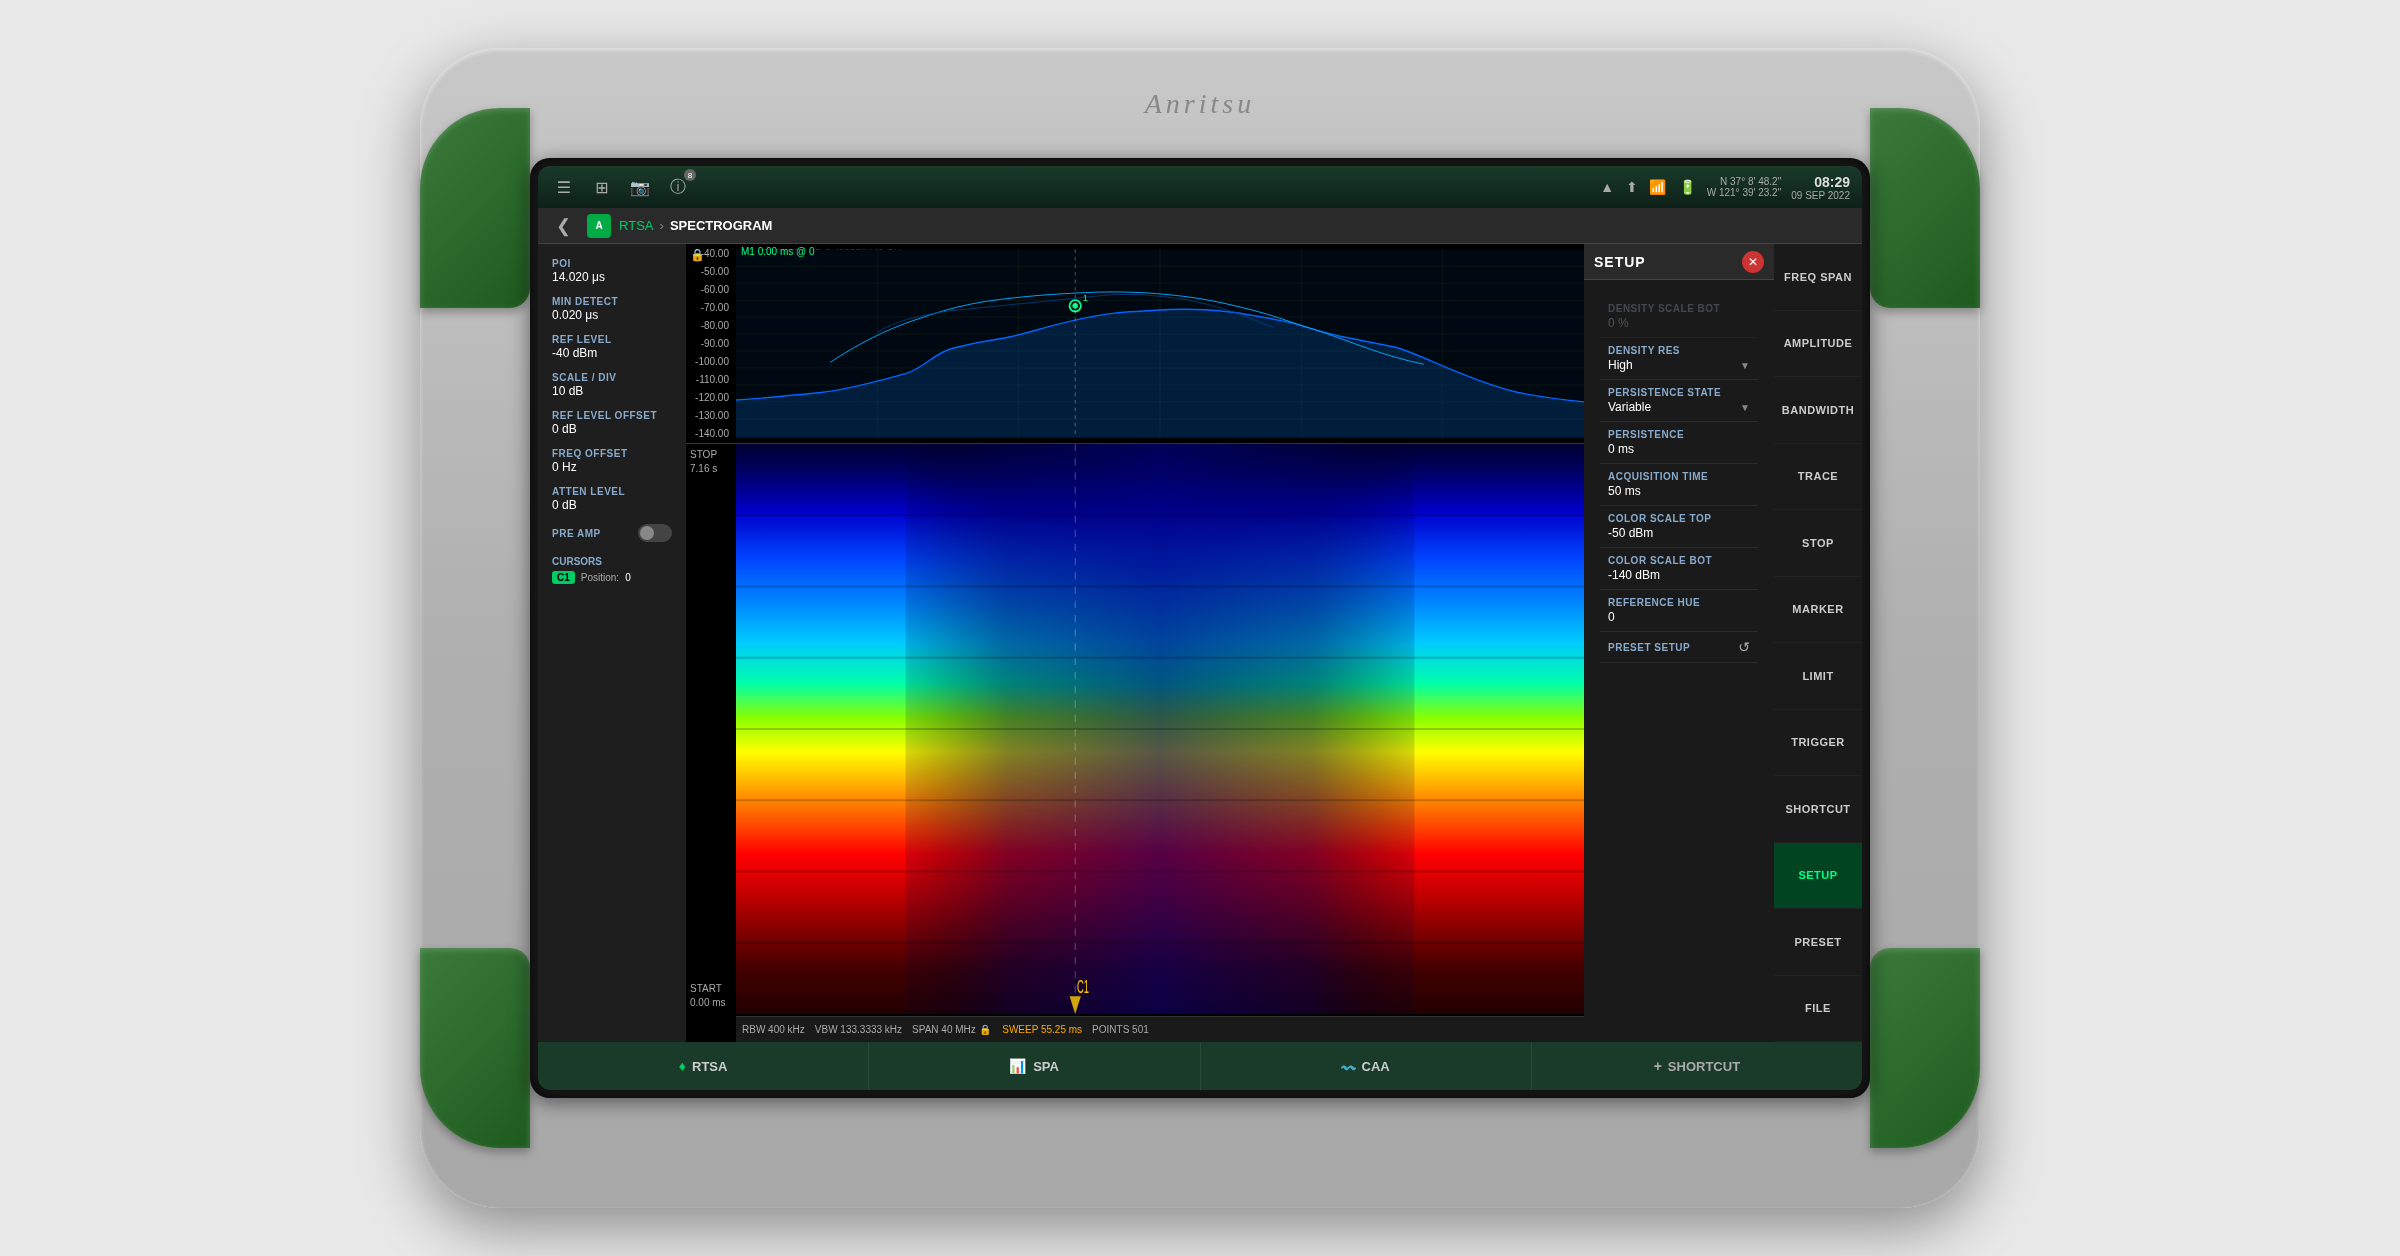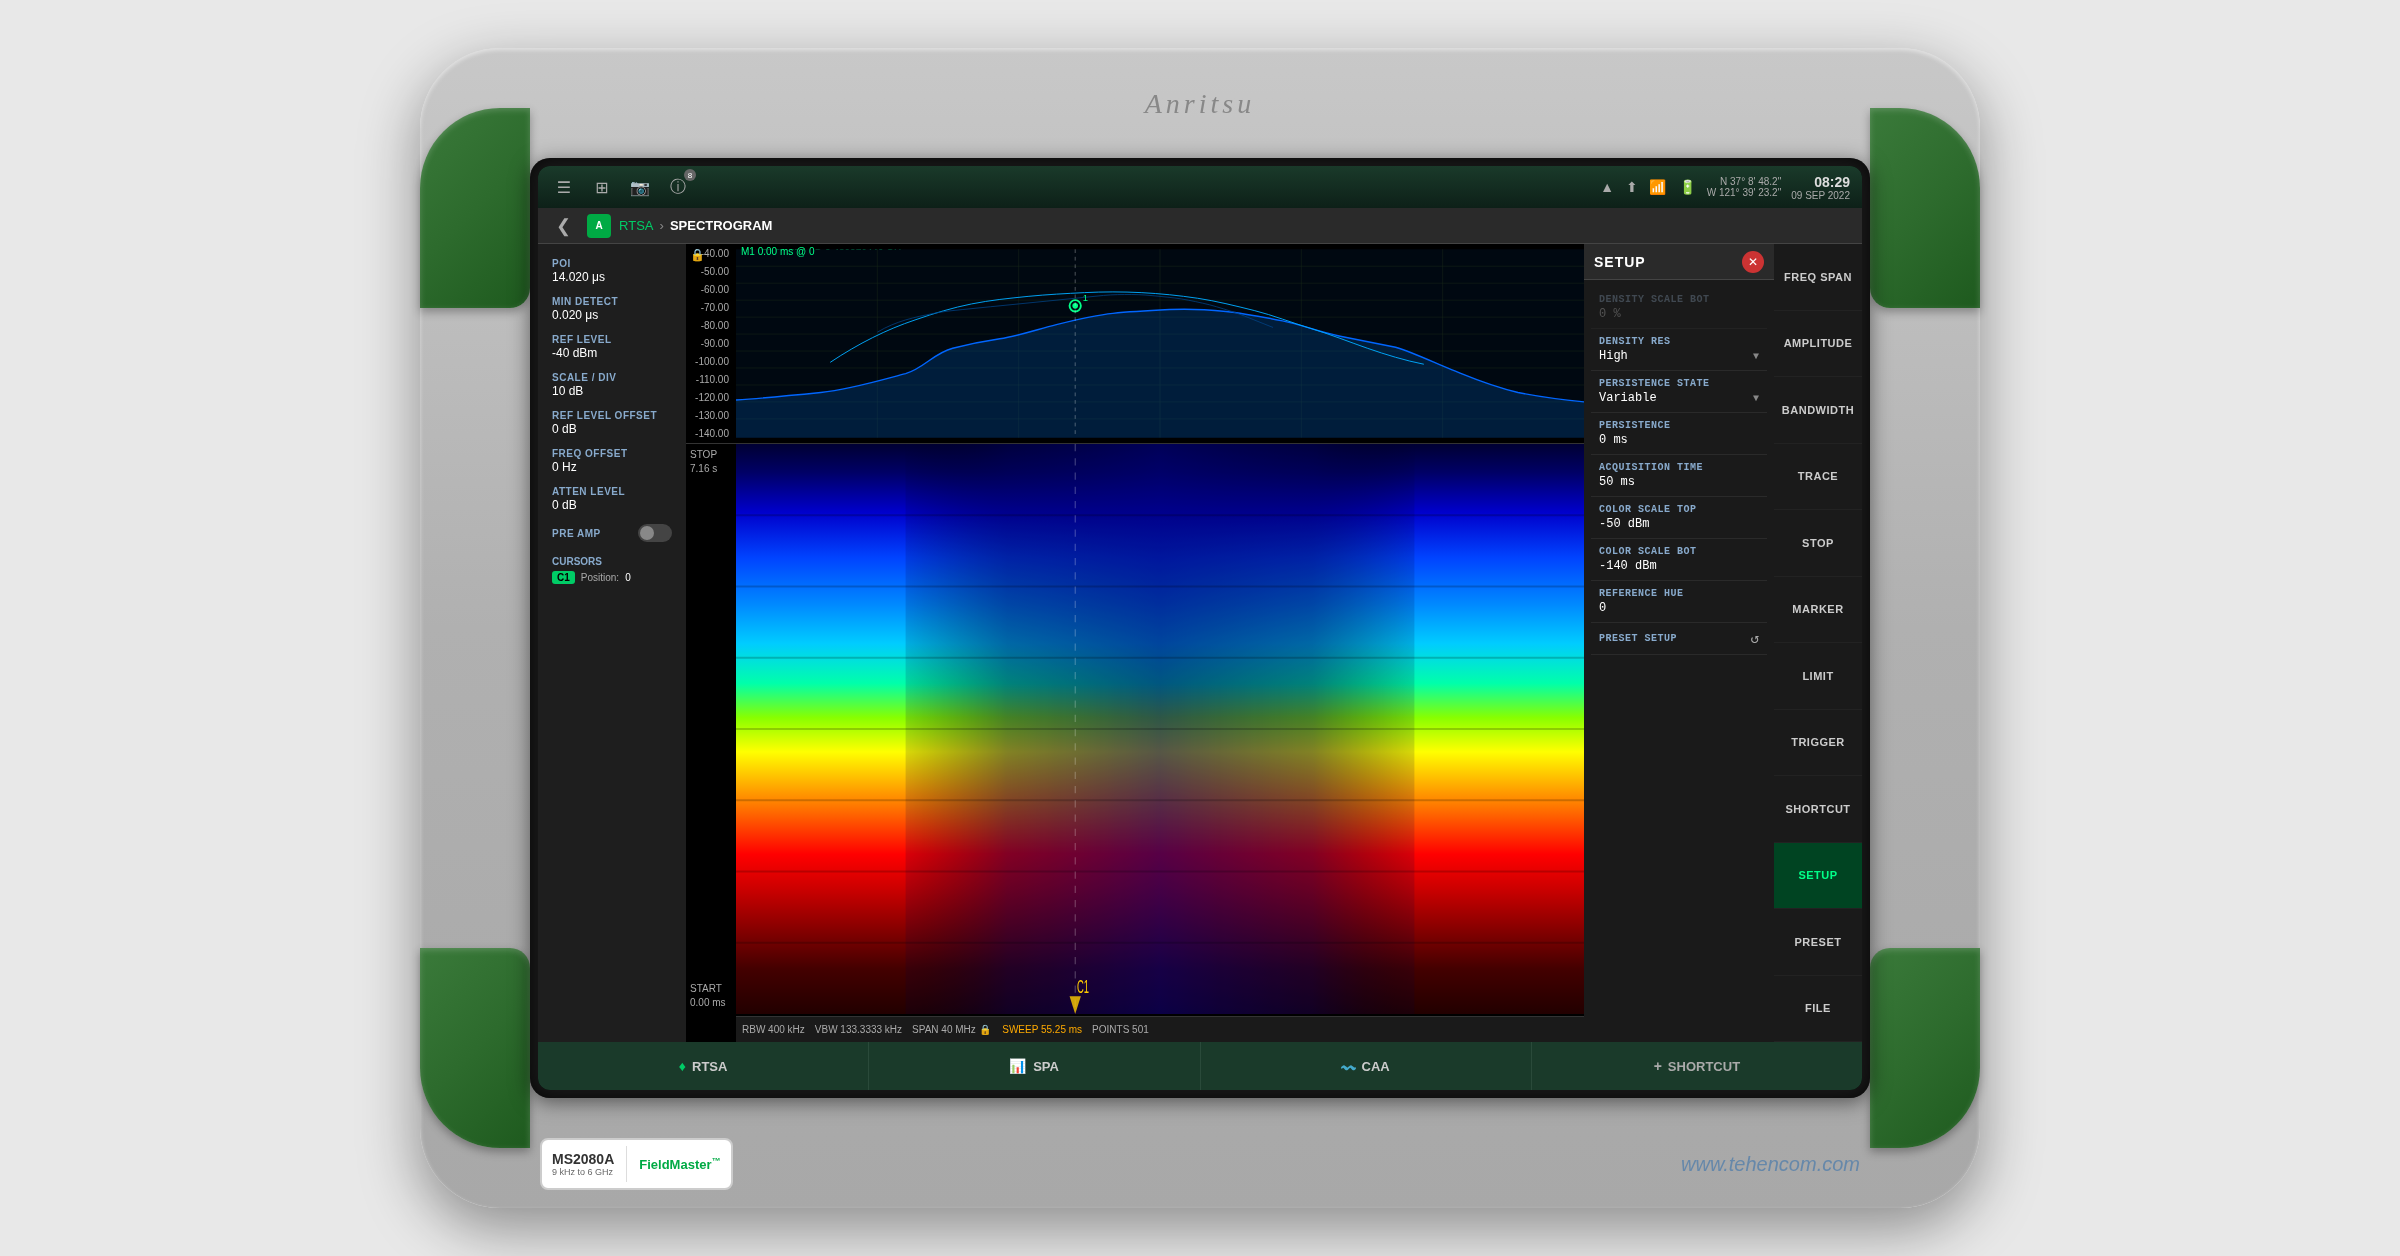"DENSITY SCALE BOT" .setup-items { font-family: Liberation Mono, monospace -> none; padding: 7px -> 16px }
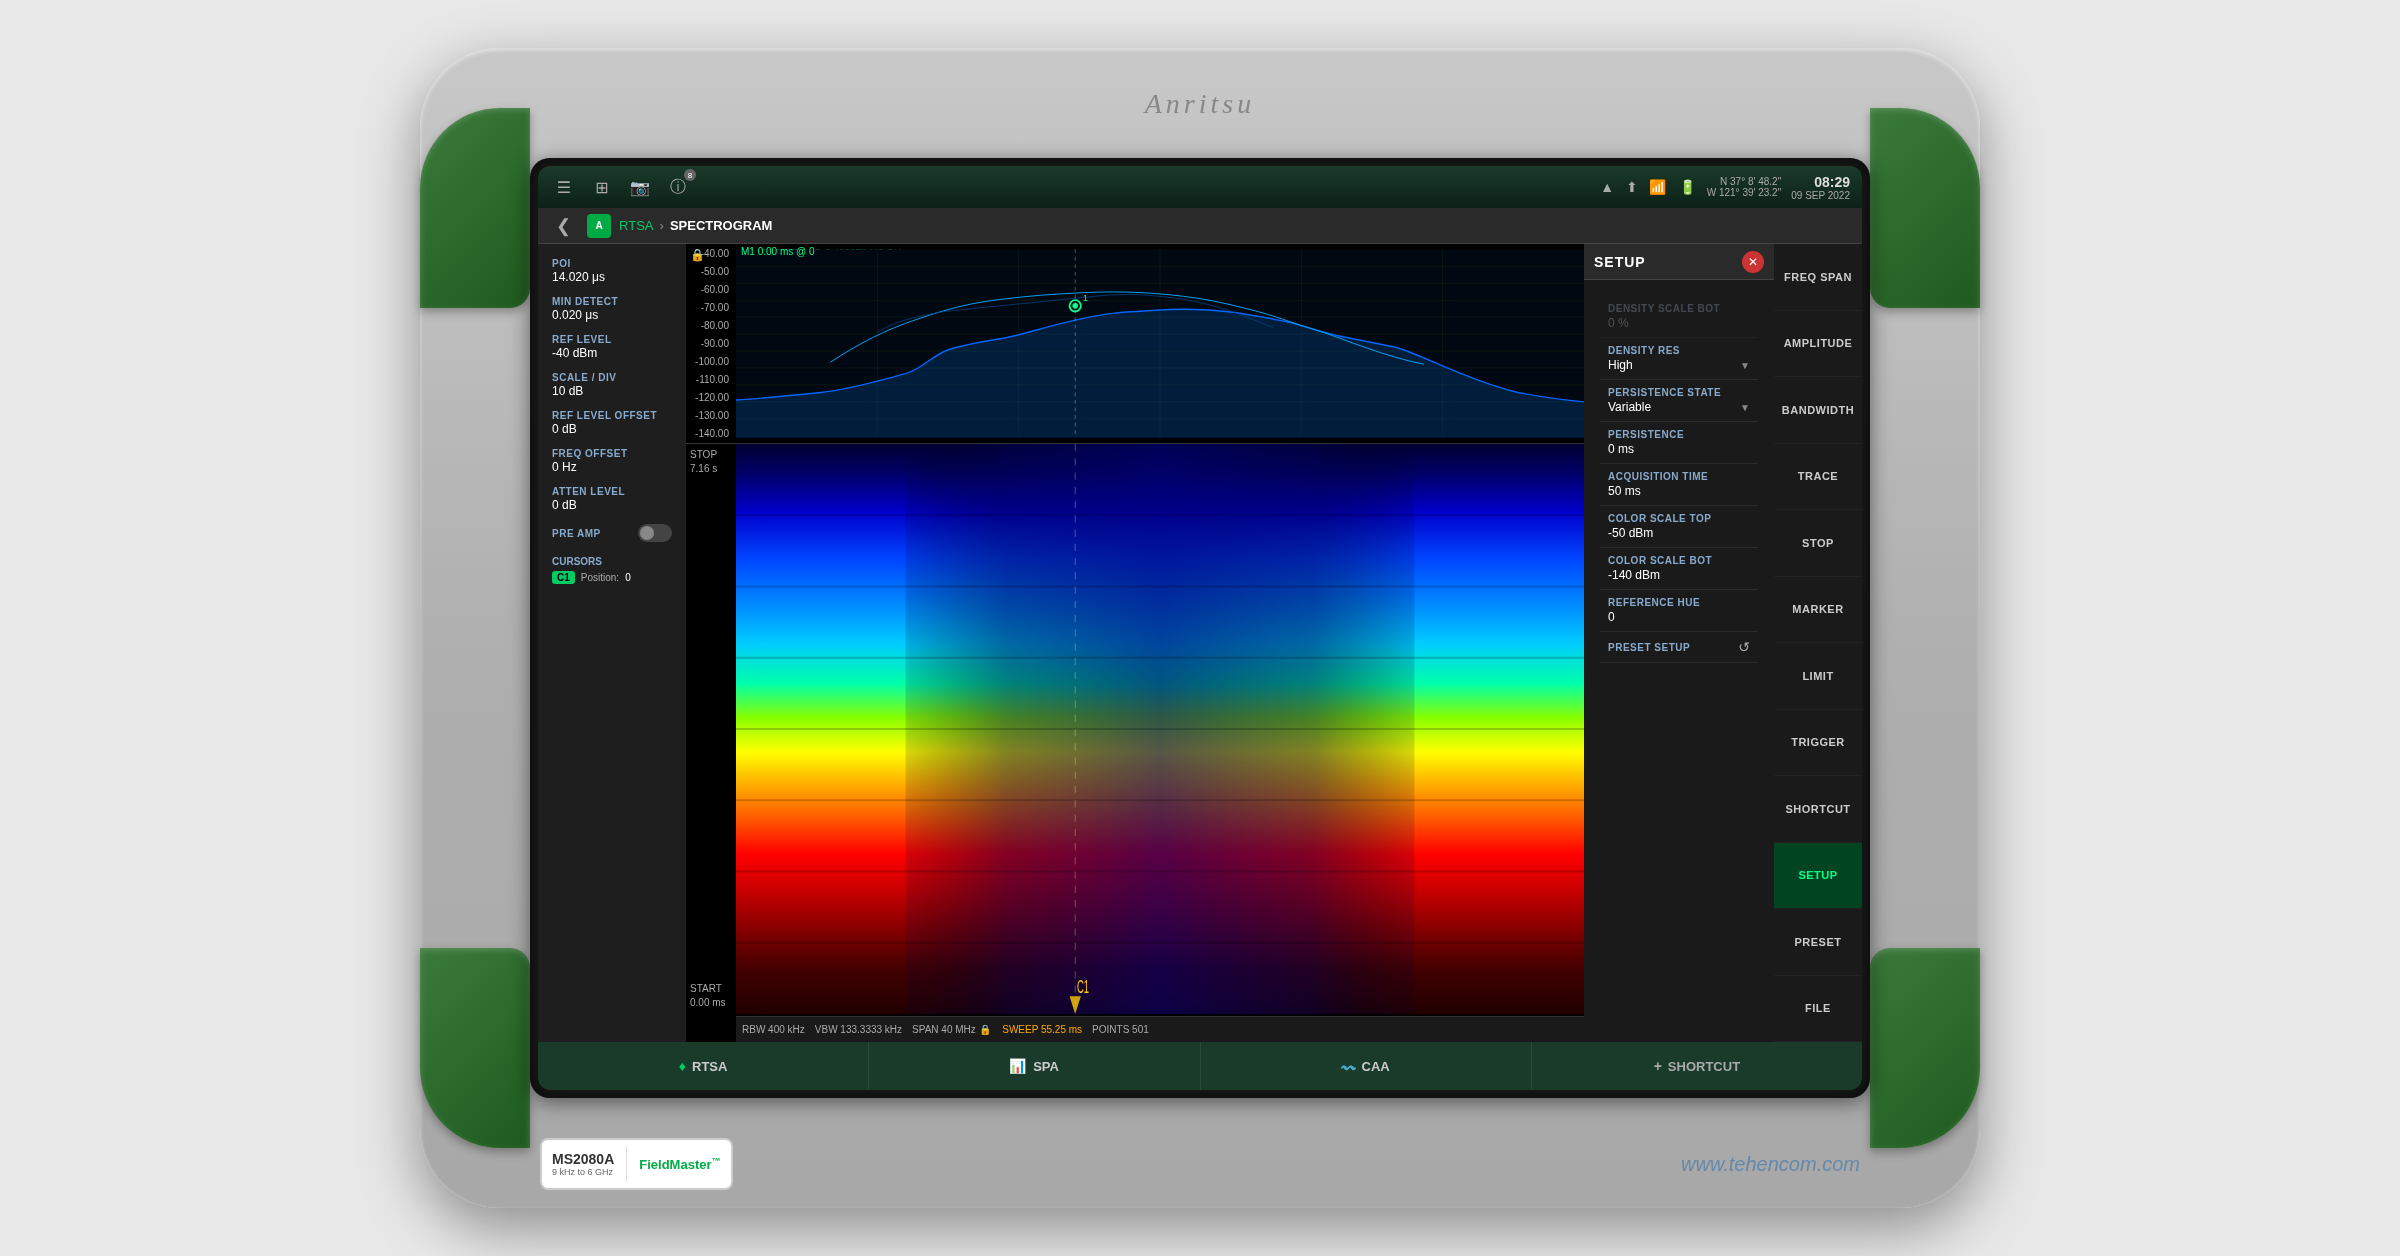"MS2080A" div.device-bottom { html: <div> <div> <div> <div>MS2080A</div> <div>9 kHz to 6 GHz</div> </div> <div></div> <div>FieldMaster<span>™</span></div> </div> <div>www.tehencom.com</div> </div> -> none }
